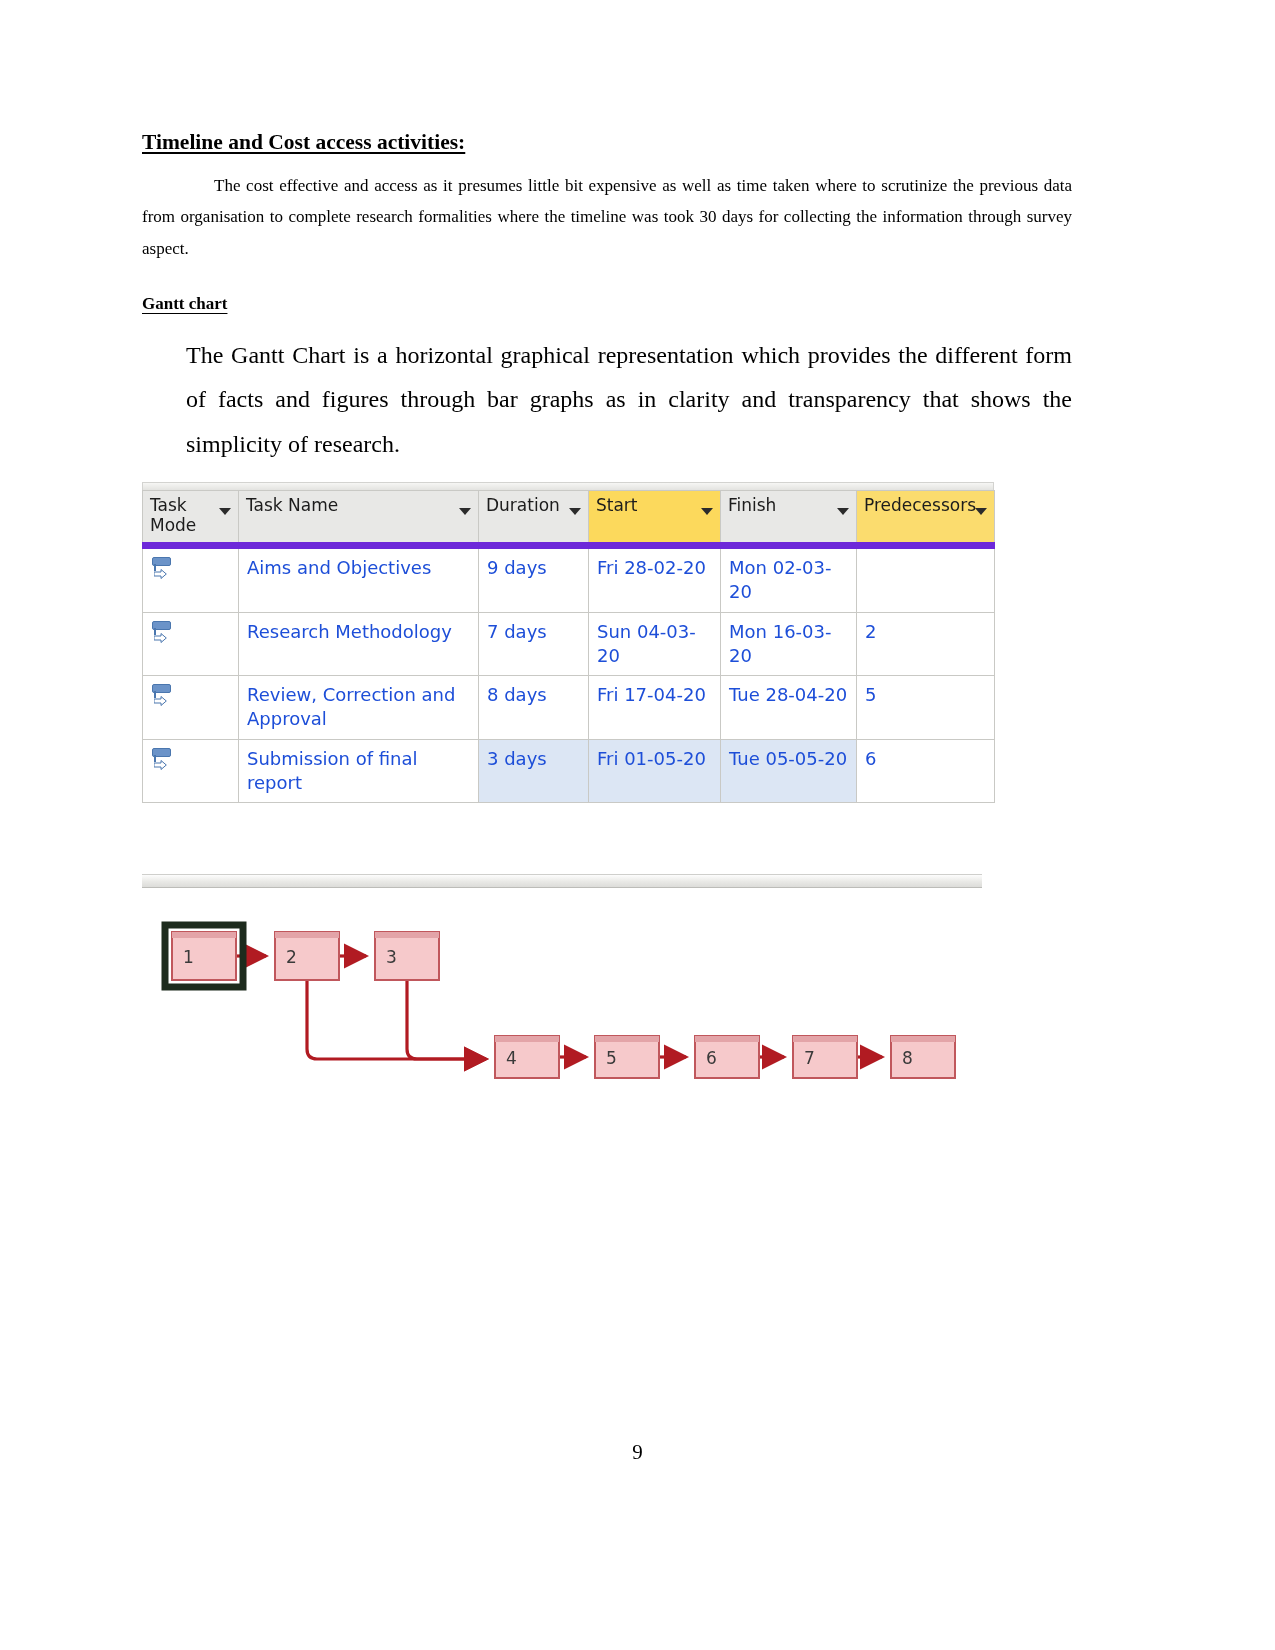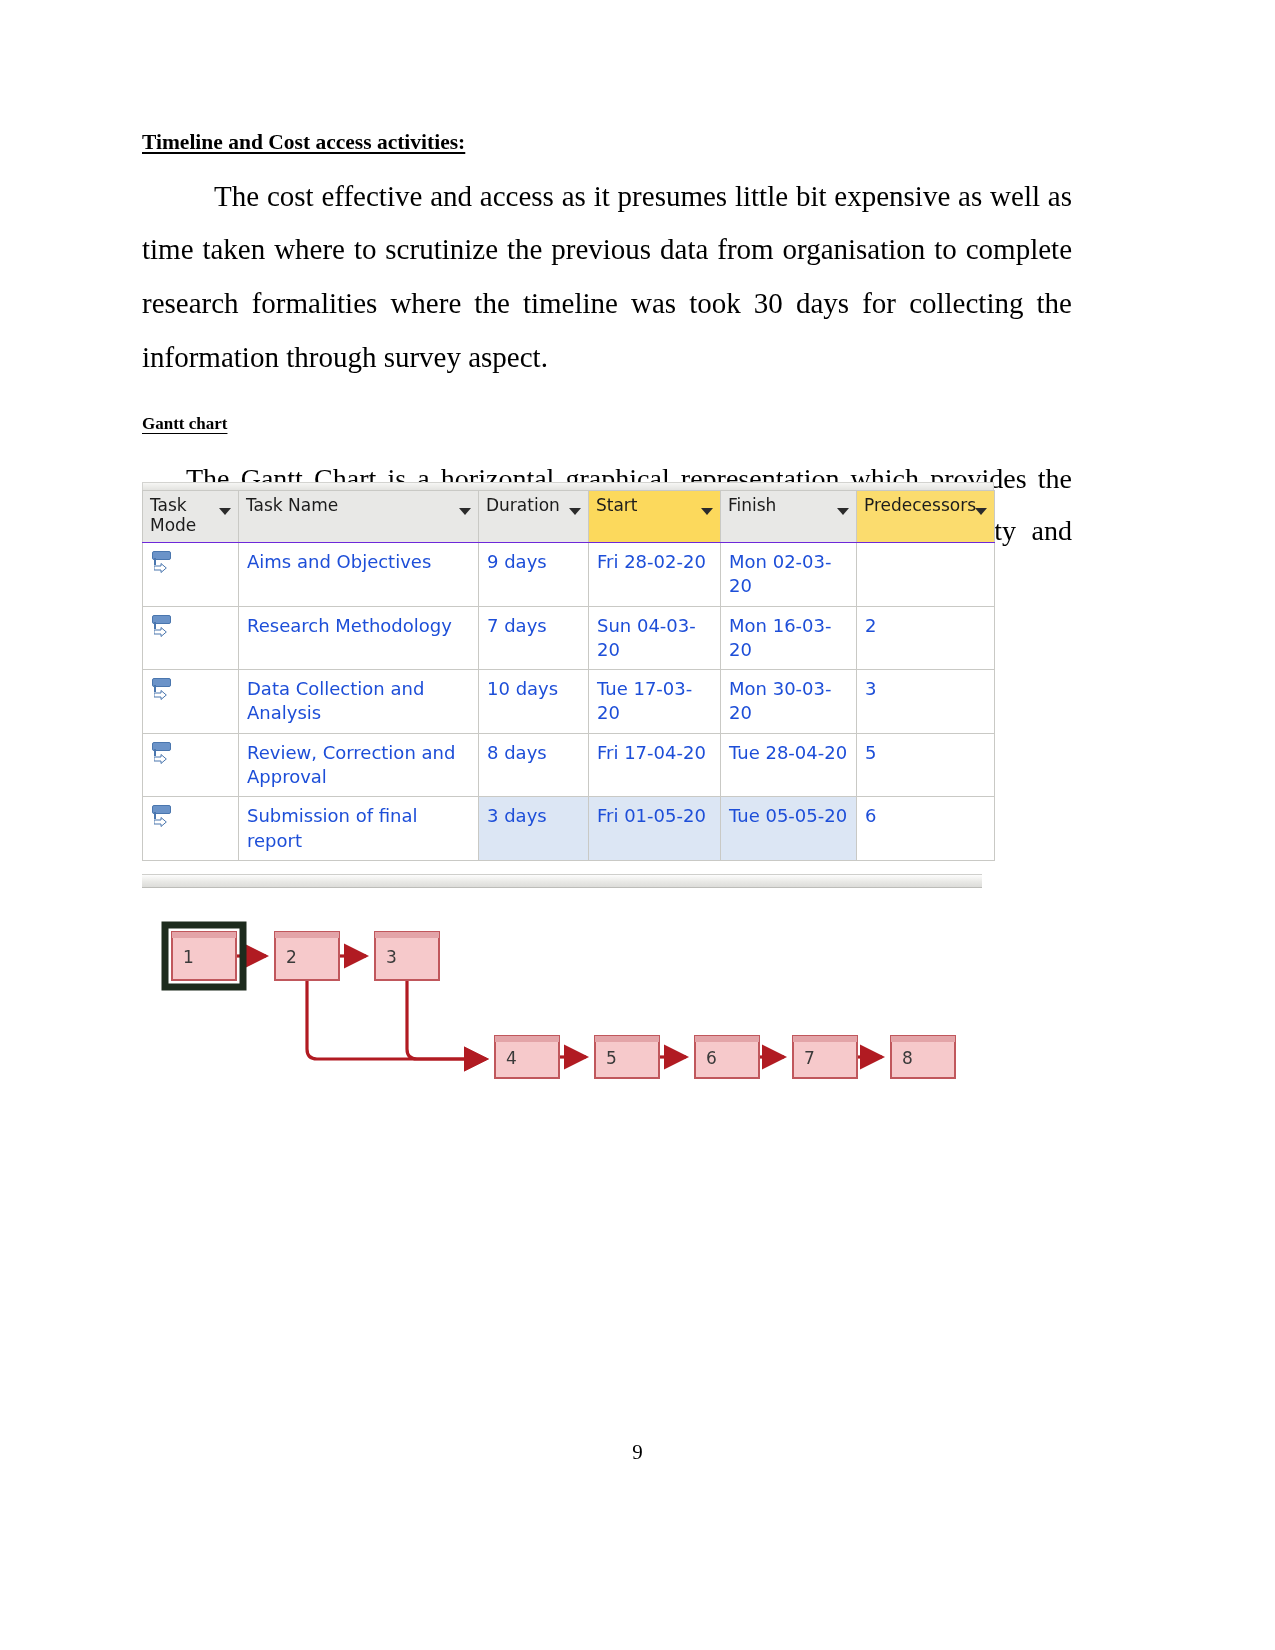"The cost effective and access" p.body-text { font-size: 29px -> 17px }
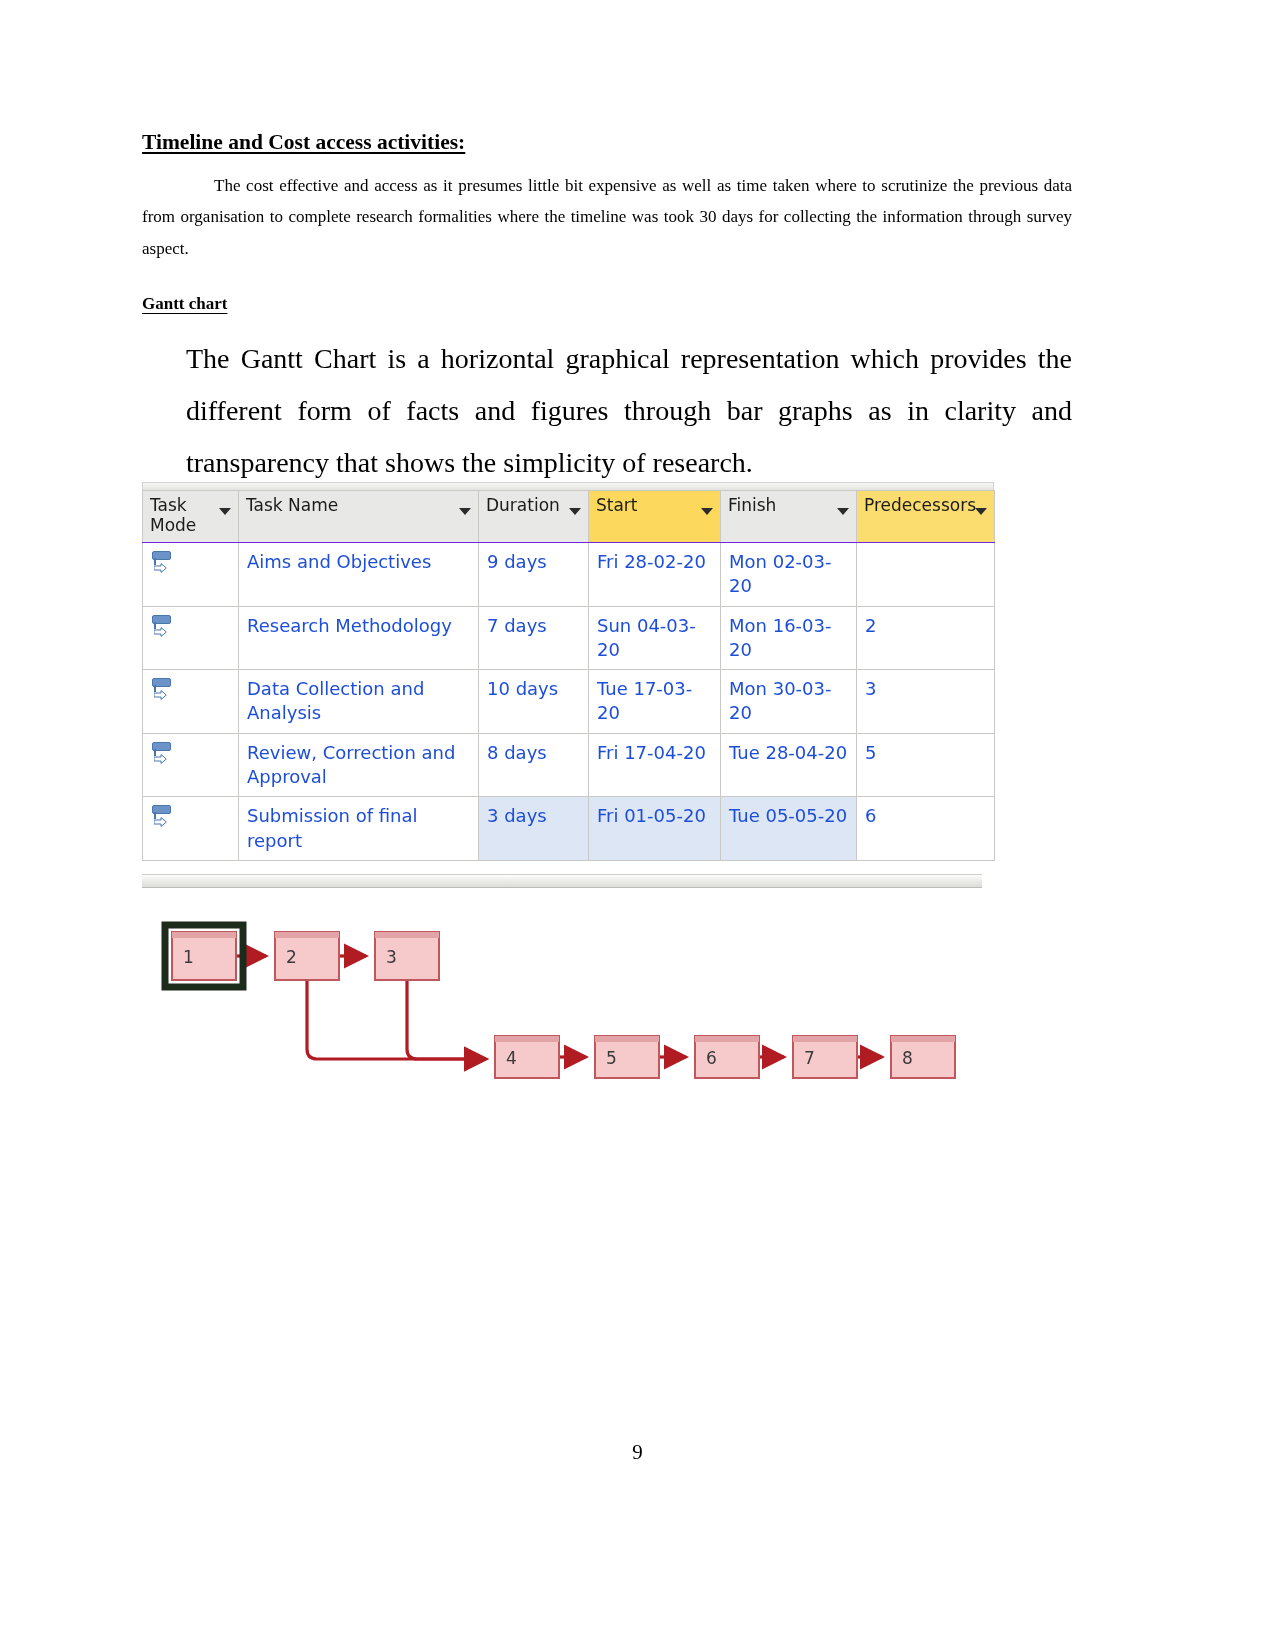"The Gantt Chart is a" p.body-indented { font-size: 28px -> 24px }
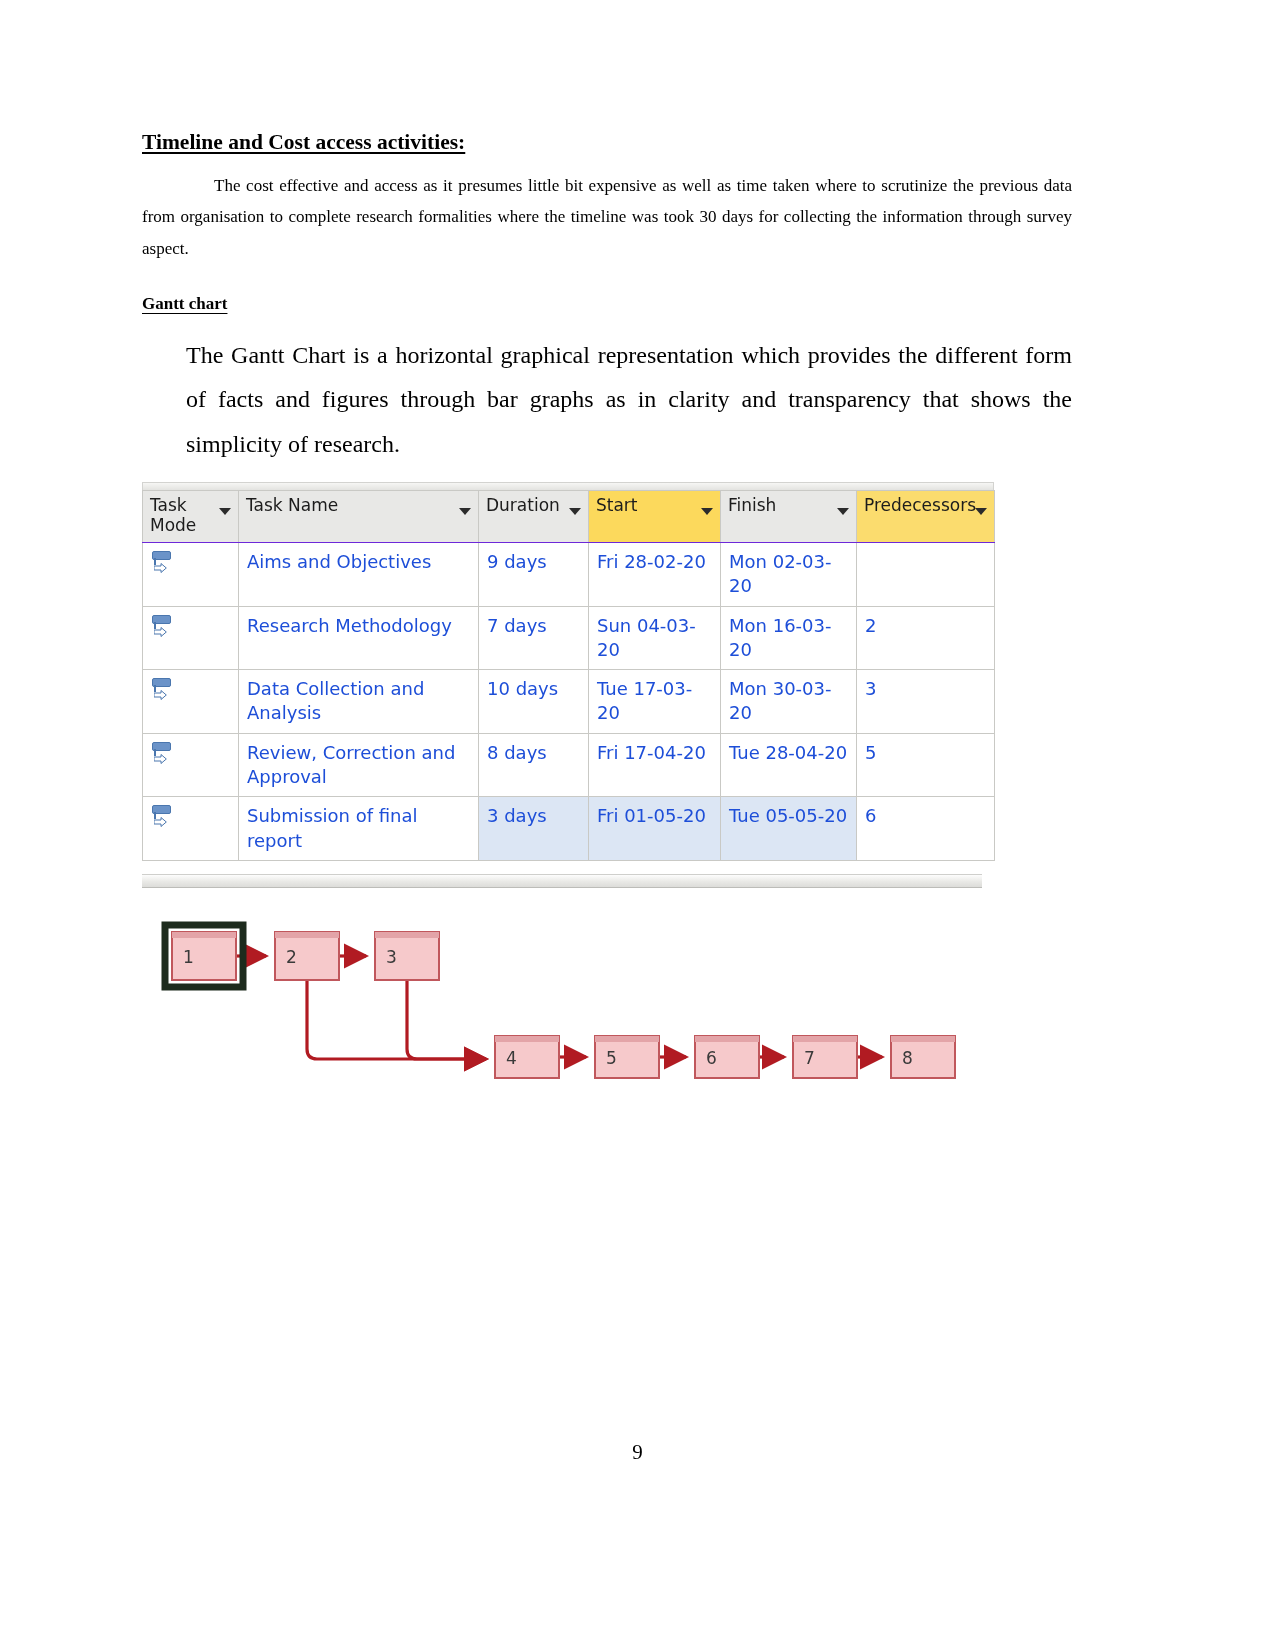"Task Mode" table.task-table thead th { border-bottom: 1px solid #6d28d9 -> 7px solid #6d28d9 }
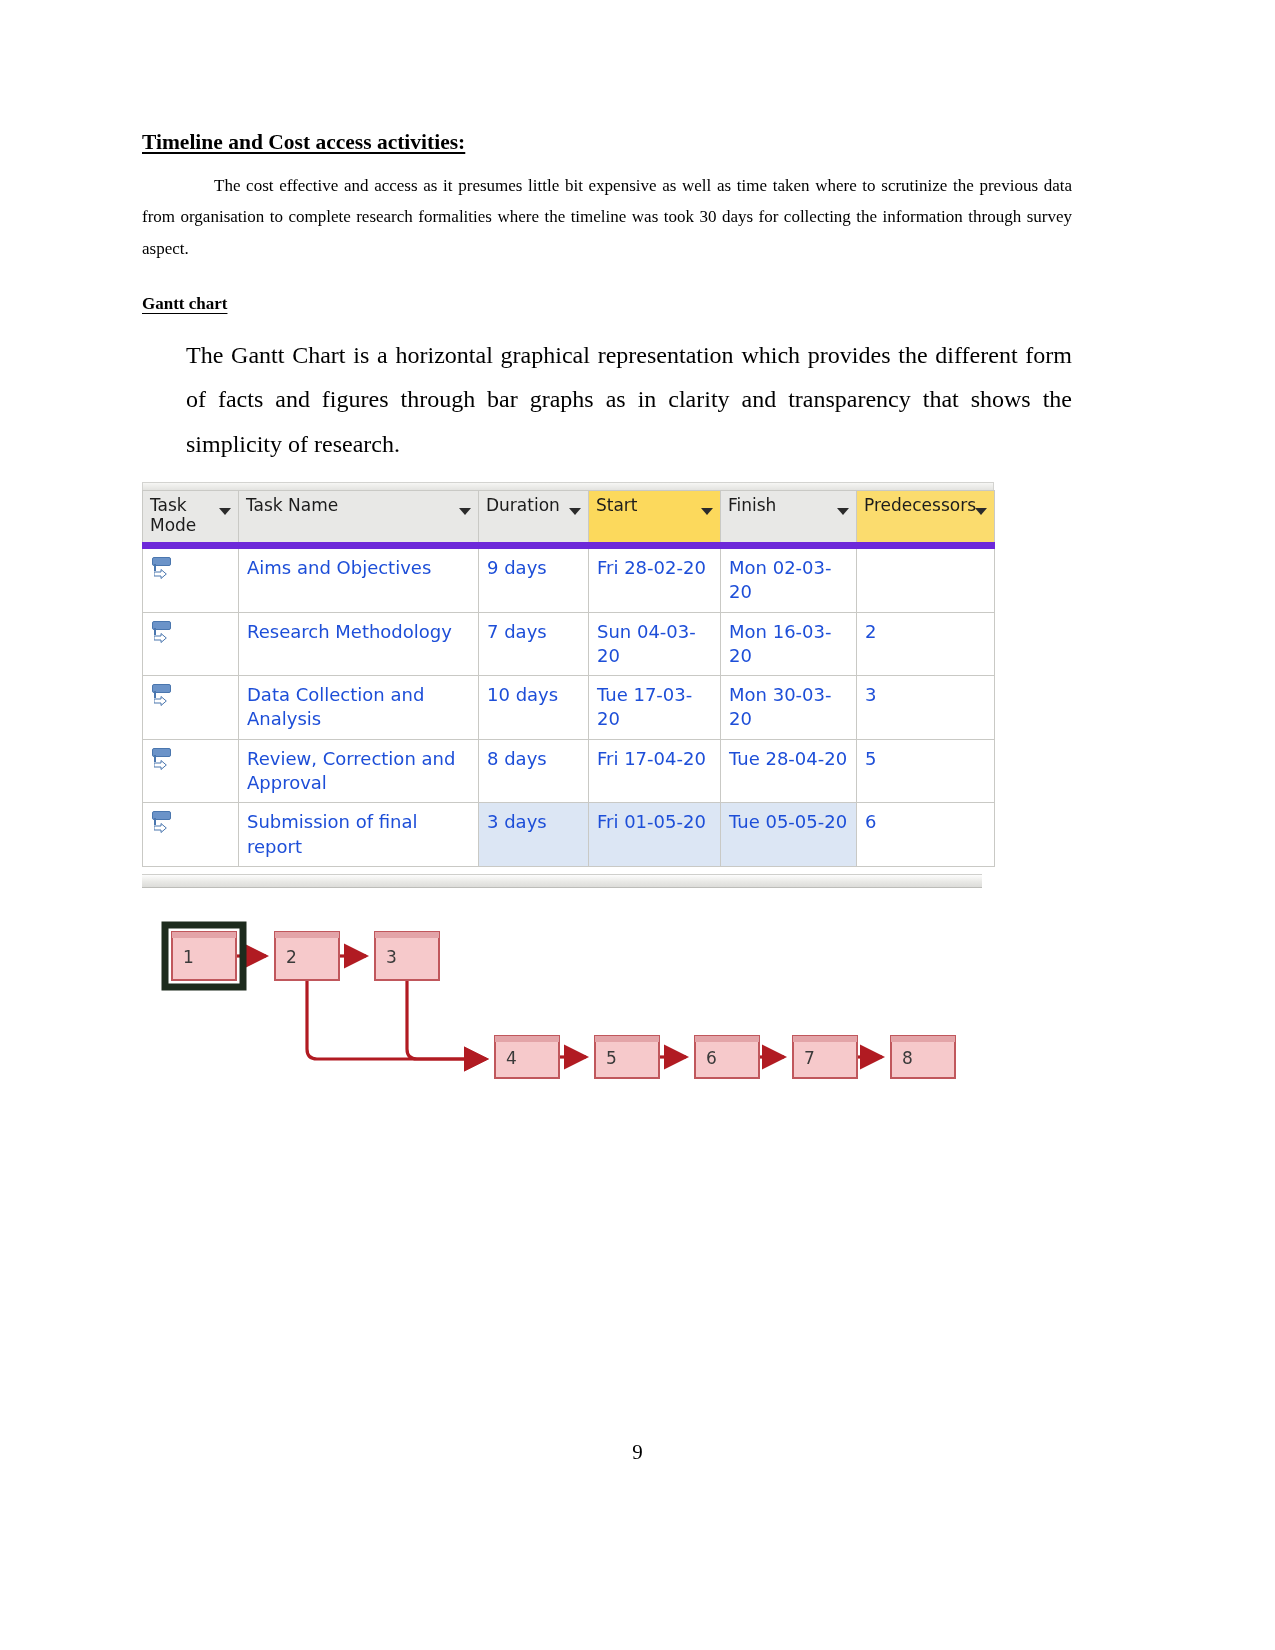"Data Collection and Analysis" tr { html: <tr> <td> <span> <span></span> <span></span> <svg> <path></path> </svg> </span> </td> <td>Data Collection and Analysis</td> <td>10 days</td> <td>Tue 17-03-20</td> <td>Mon 30-03-20</td> <td>3</td> </tr> -> none }
